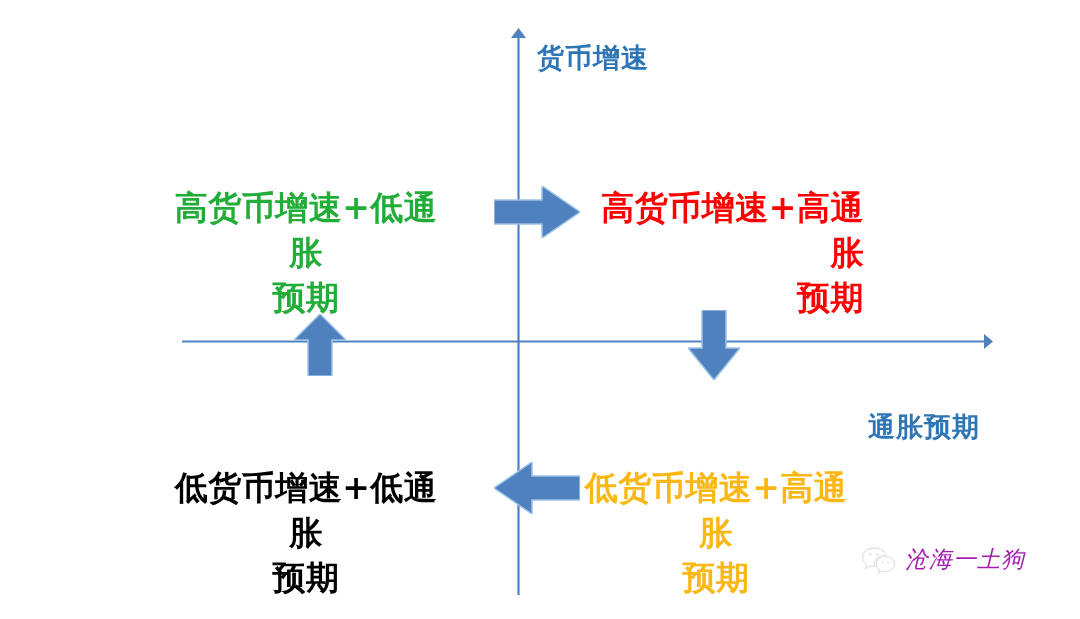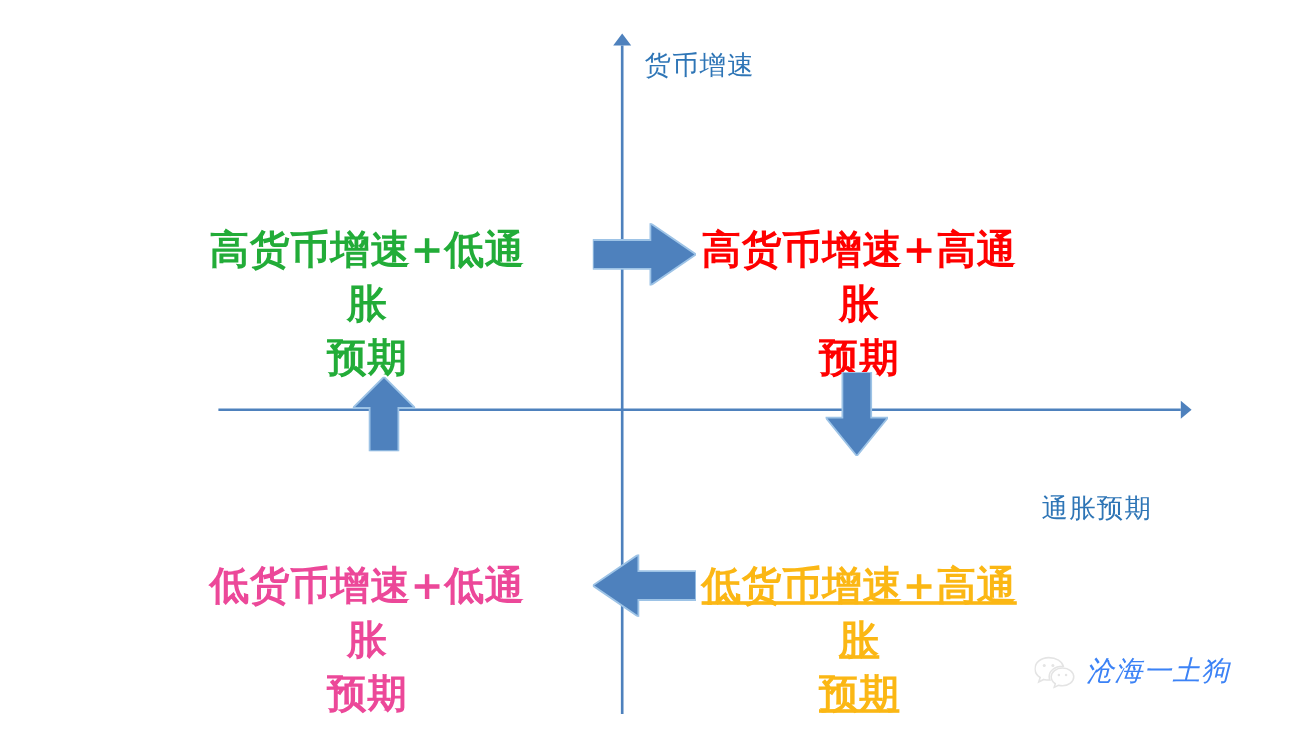"货币增速" .axis-title { font-size: 22px -> 27px; font-weight: 400 -> 700 }
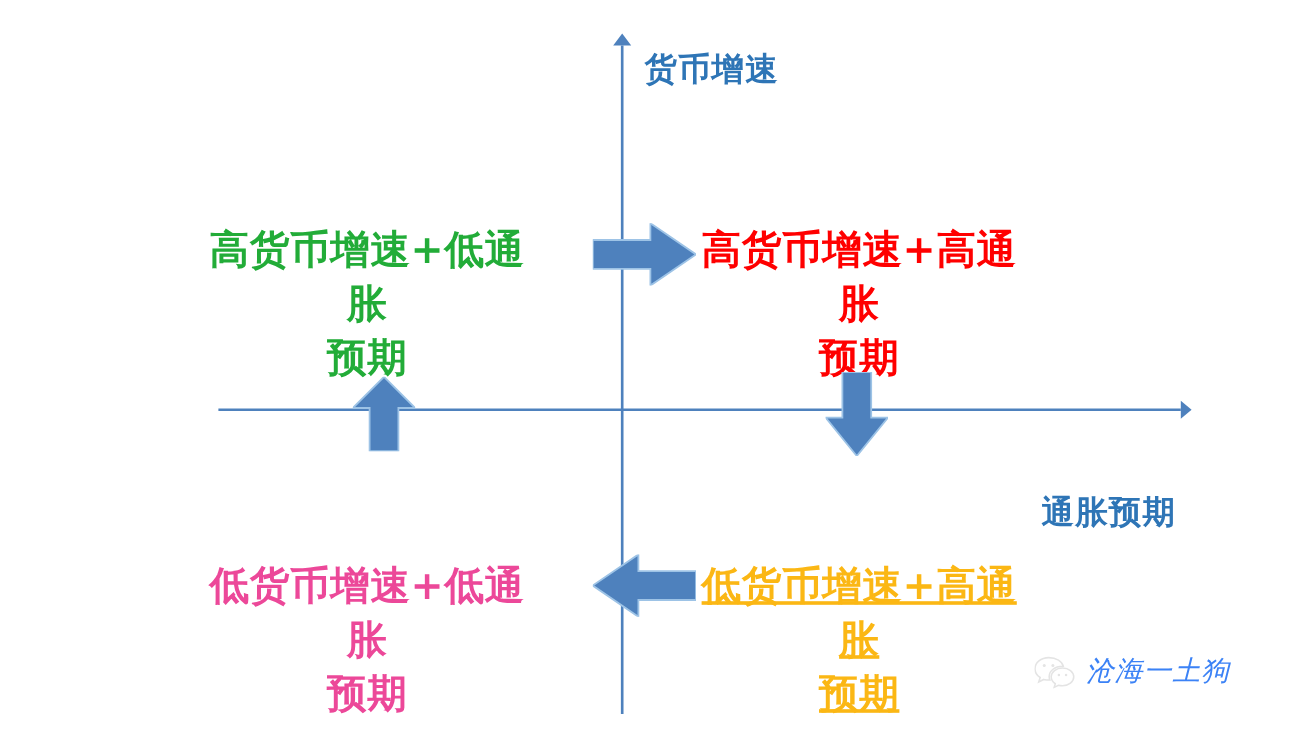"高货币增速+高通胀" #quad-q1-label { text-align: none -> right }
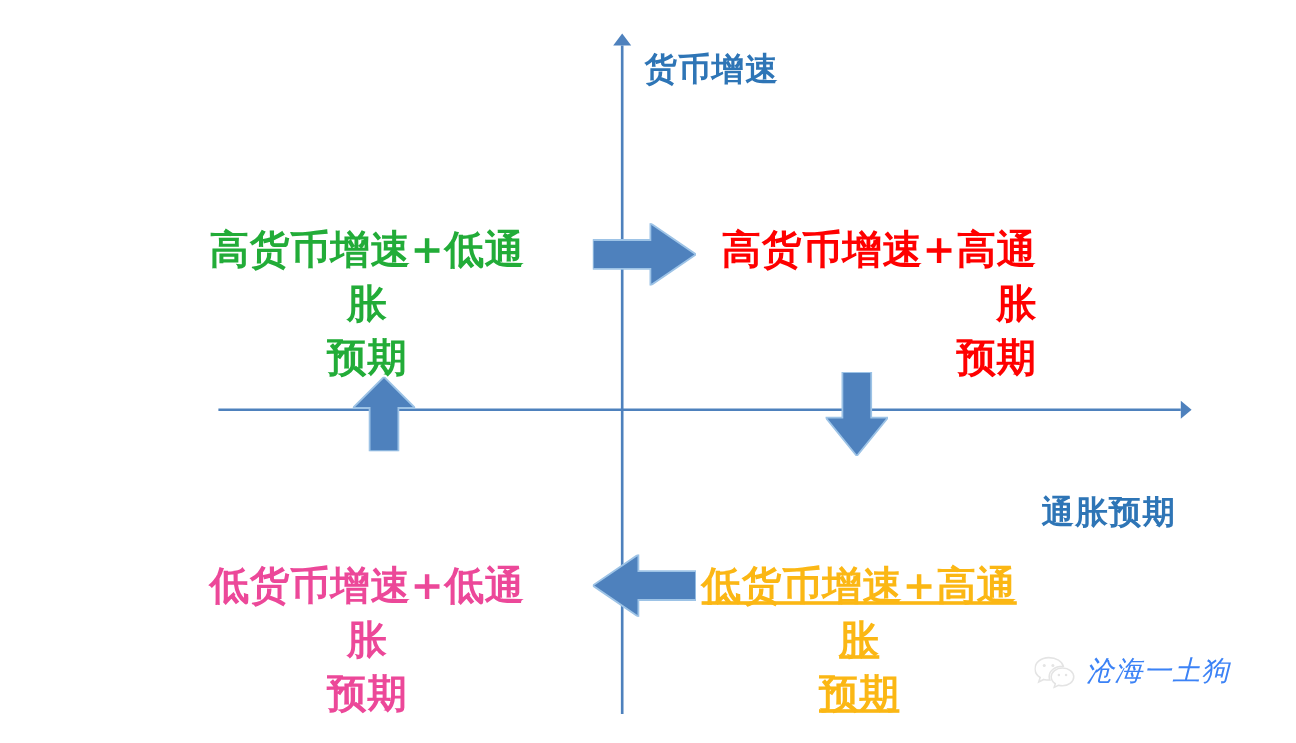"低货币增速+低通胀" div.quad-label { color: #ec4899 -> #000000 }
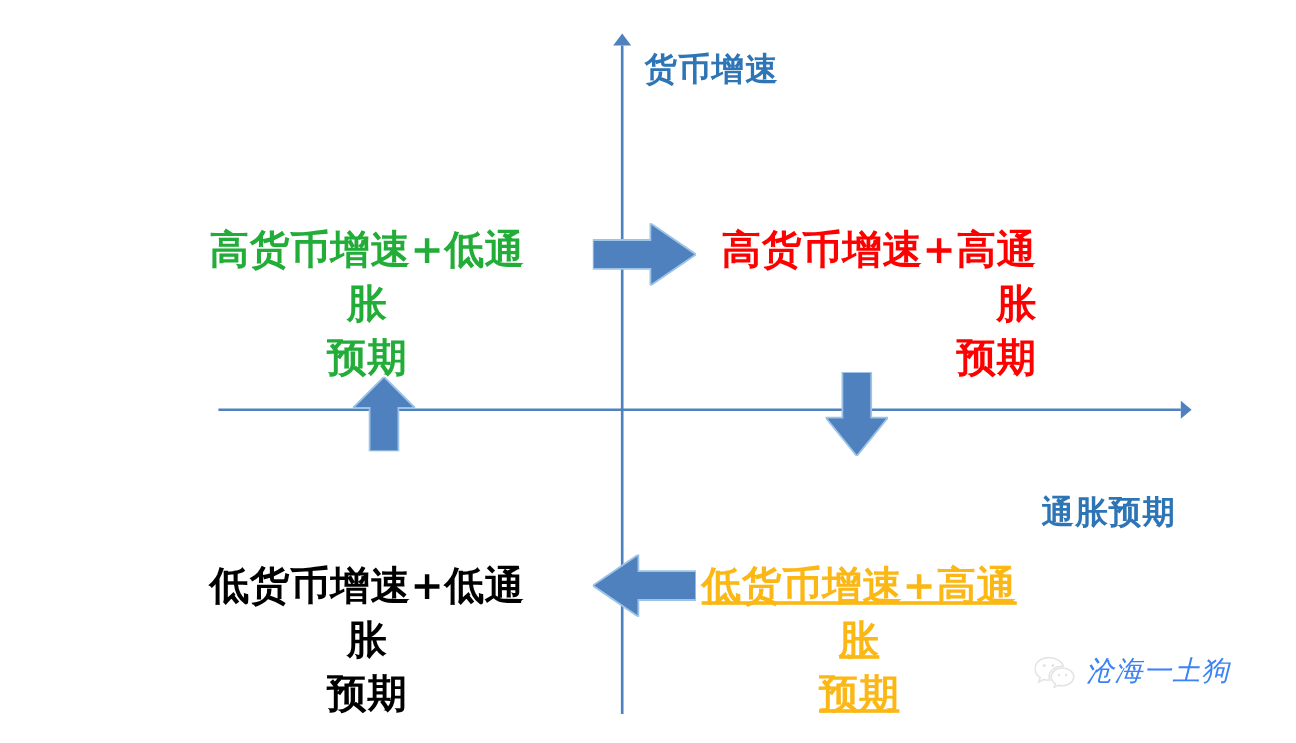"低货币增速+高通胀" #quad-q4-label { text-decoration: underline -> none }
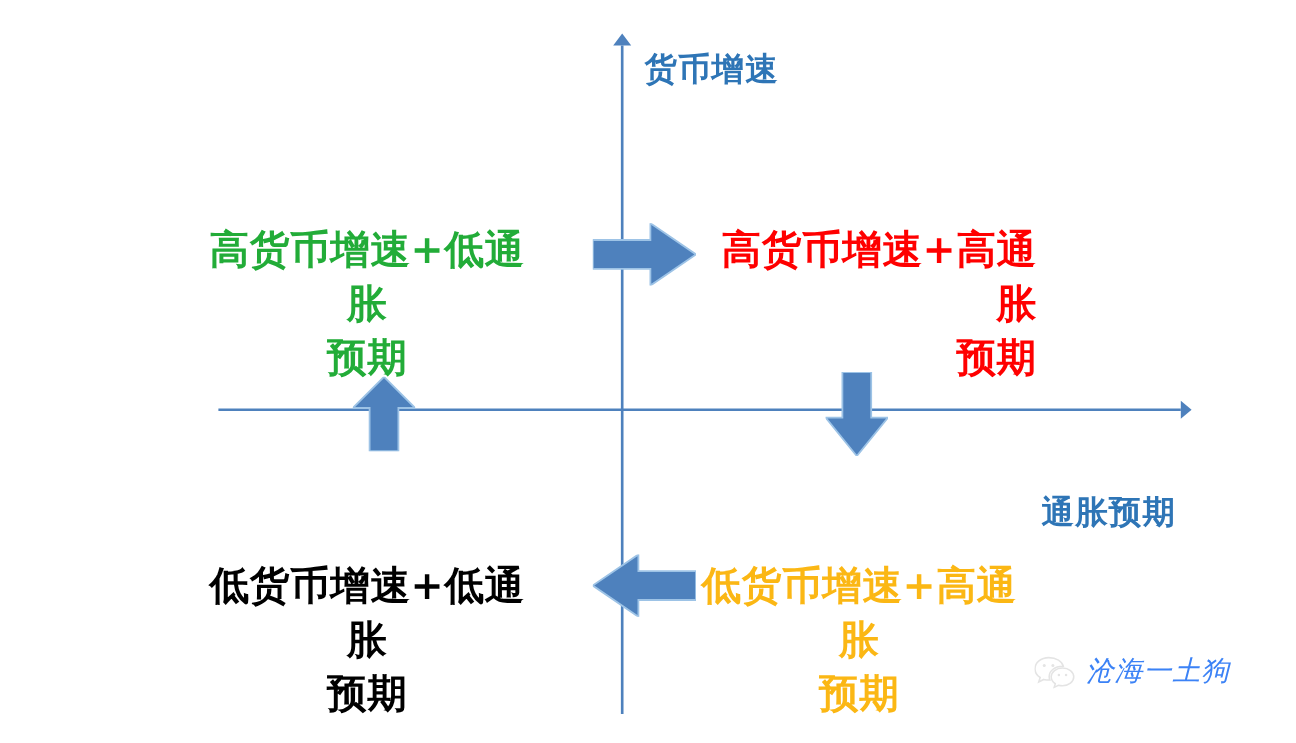"沧海一土狗" #watermark-text { color: #3b82f6 -> #a21caf }
